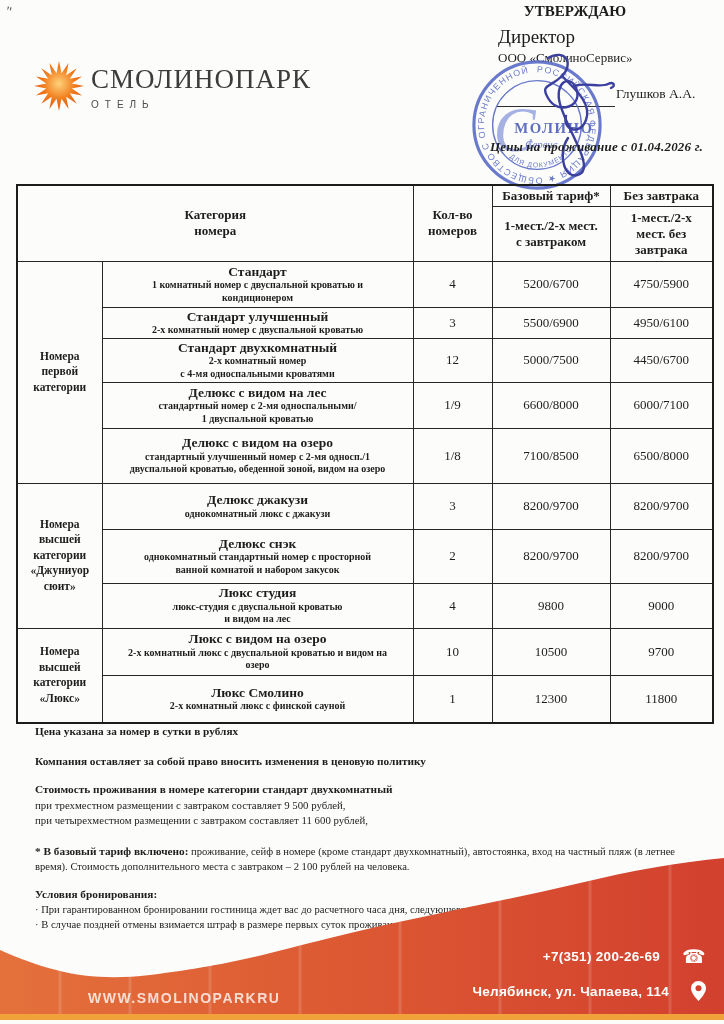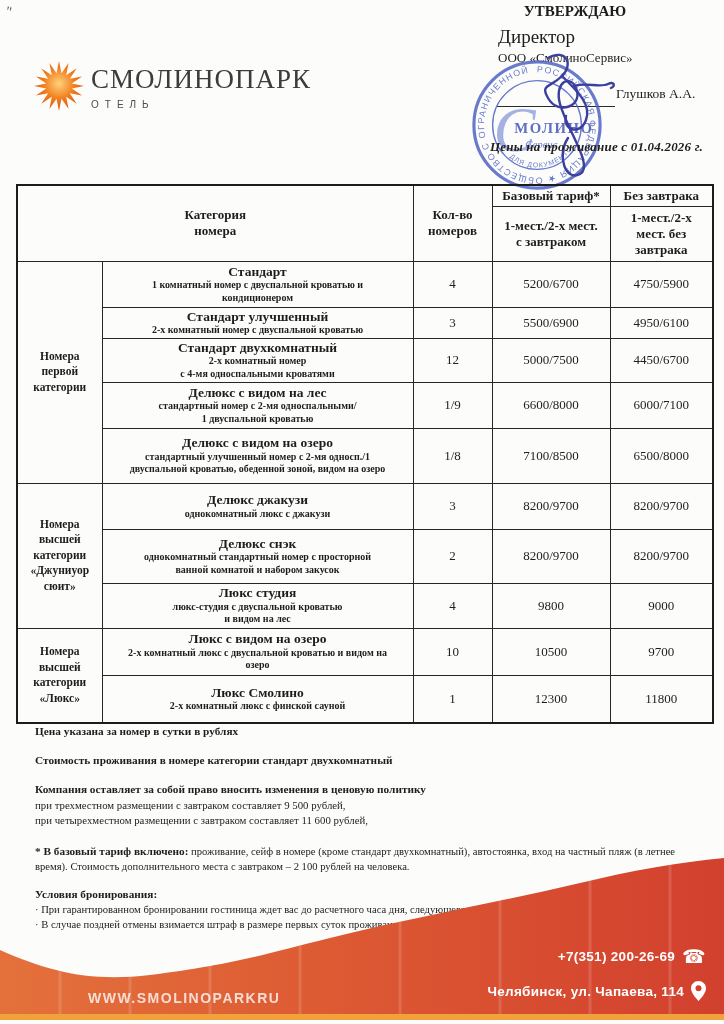"Стоимость проживания в номере категории" div.nb { order: before "Компания оставляет за собой право" -> after "Компания оставляет за собой право" }
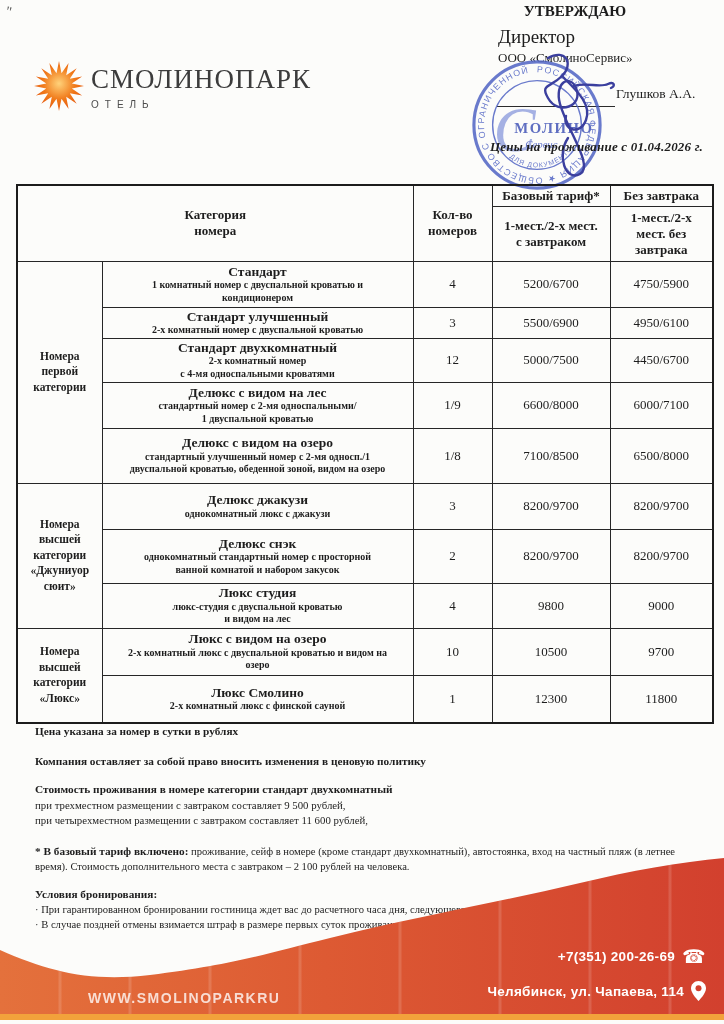"+7(351) 200-26-69" .c-row { gap: 7px -> 22px }
